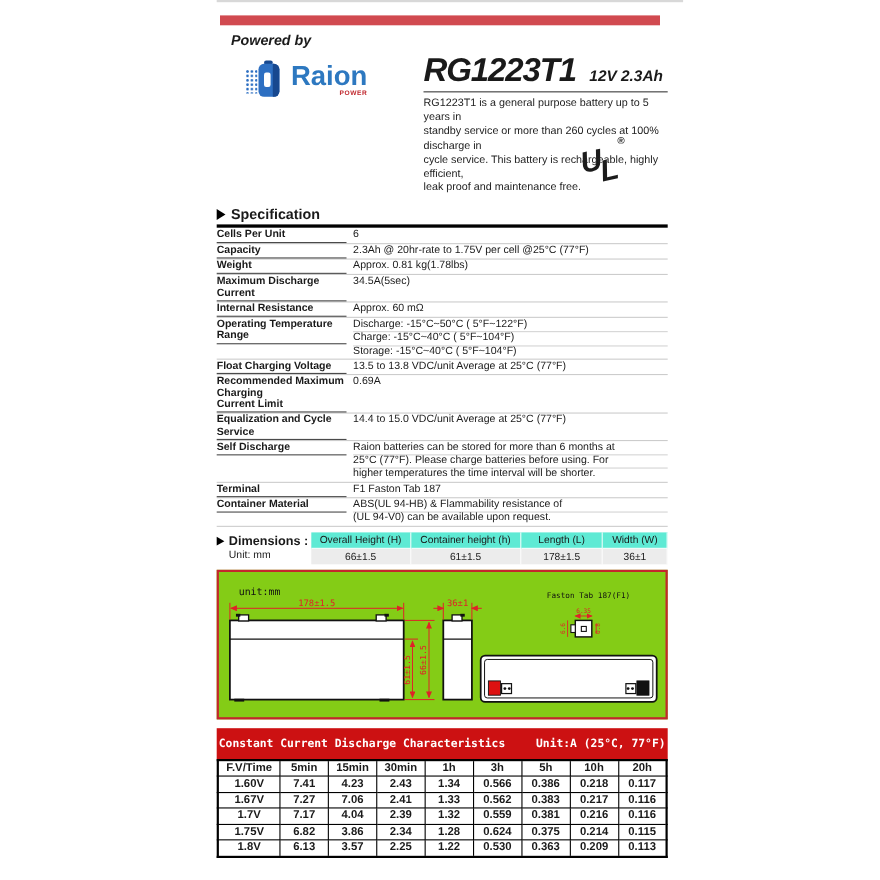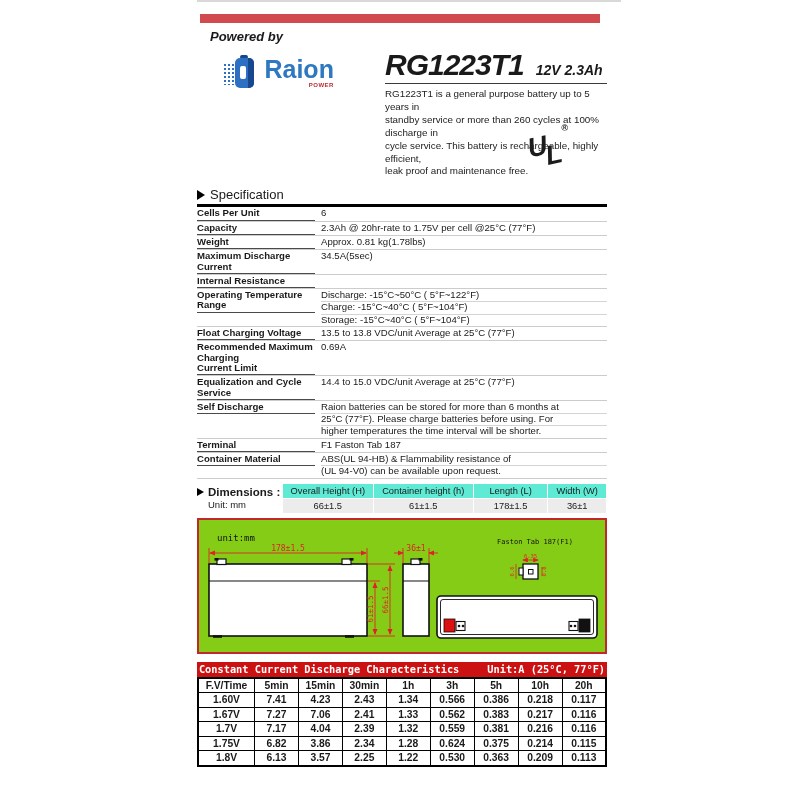"Specification" .sec-head span { font-weight: normal -> bold }
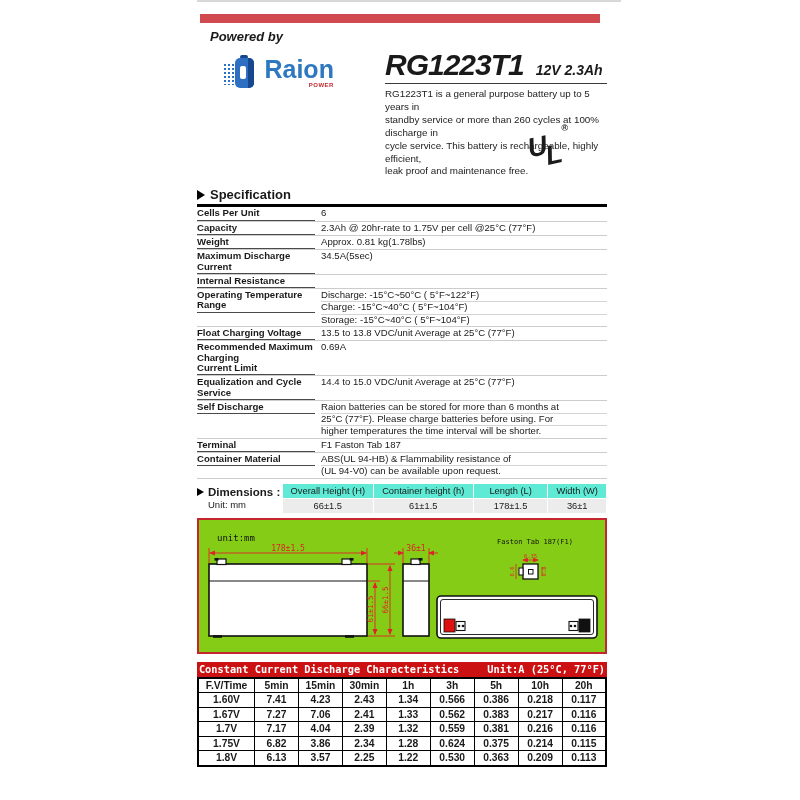"Approx. 60 mΩ" div.spec-values { html: none -> <div> <div>Approx. 60 mΩ</div> </div> }
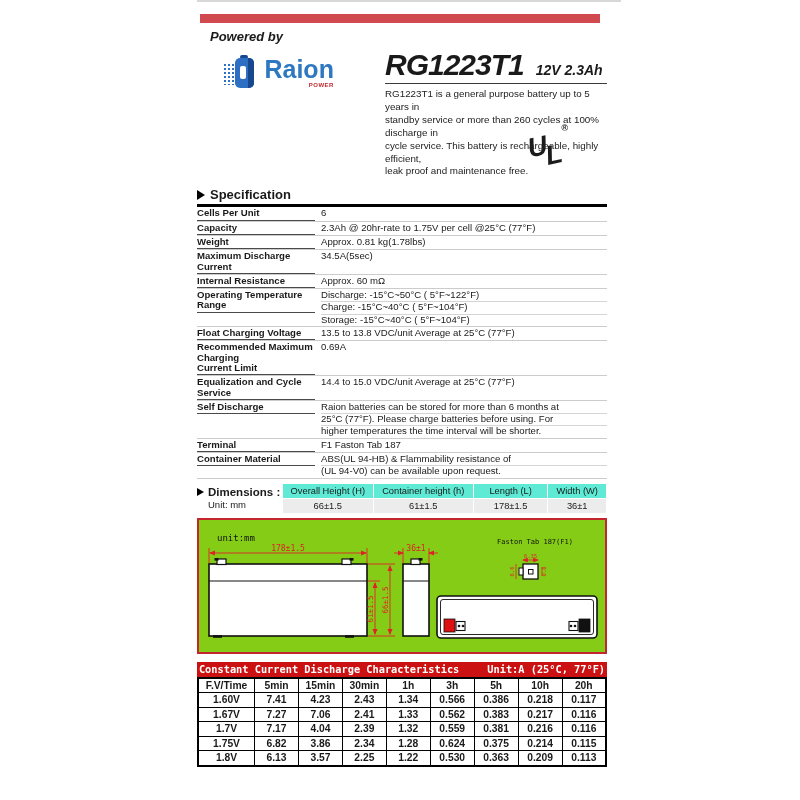"Constant Current Discharge" .dc-title { height: 15px -> 28px }
